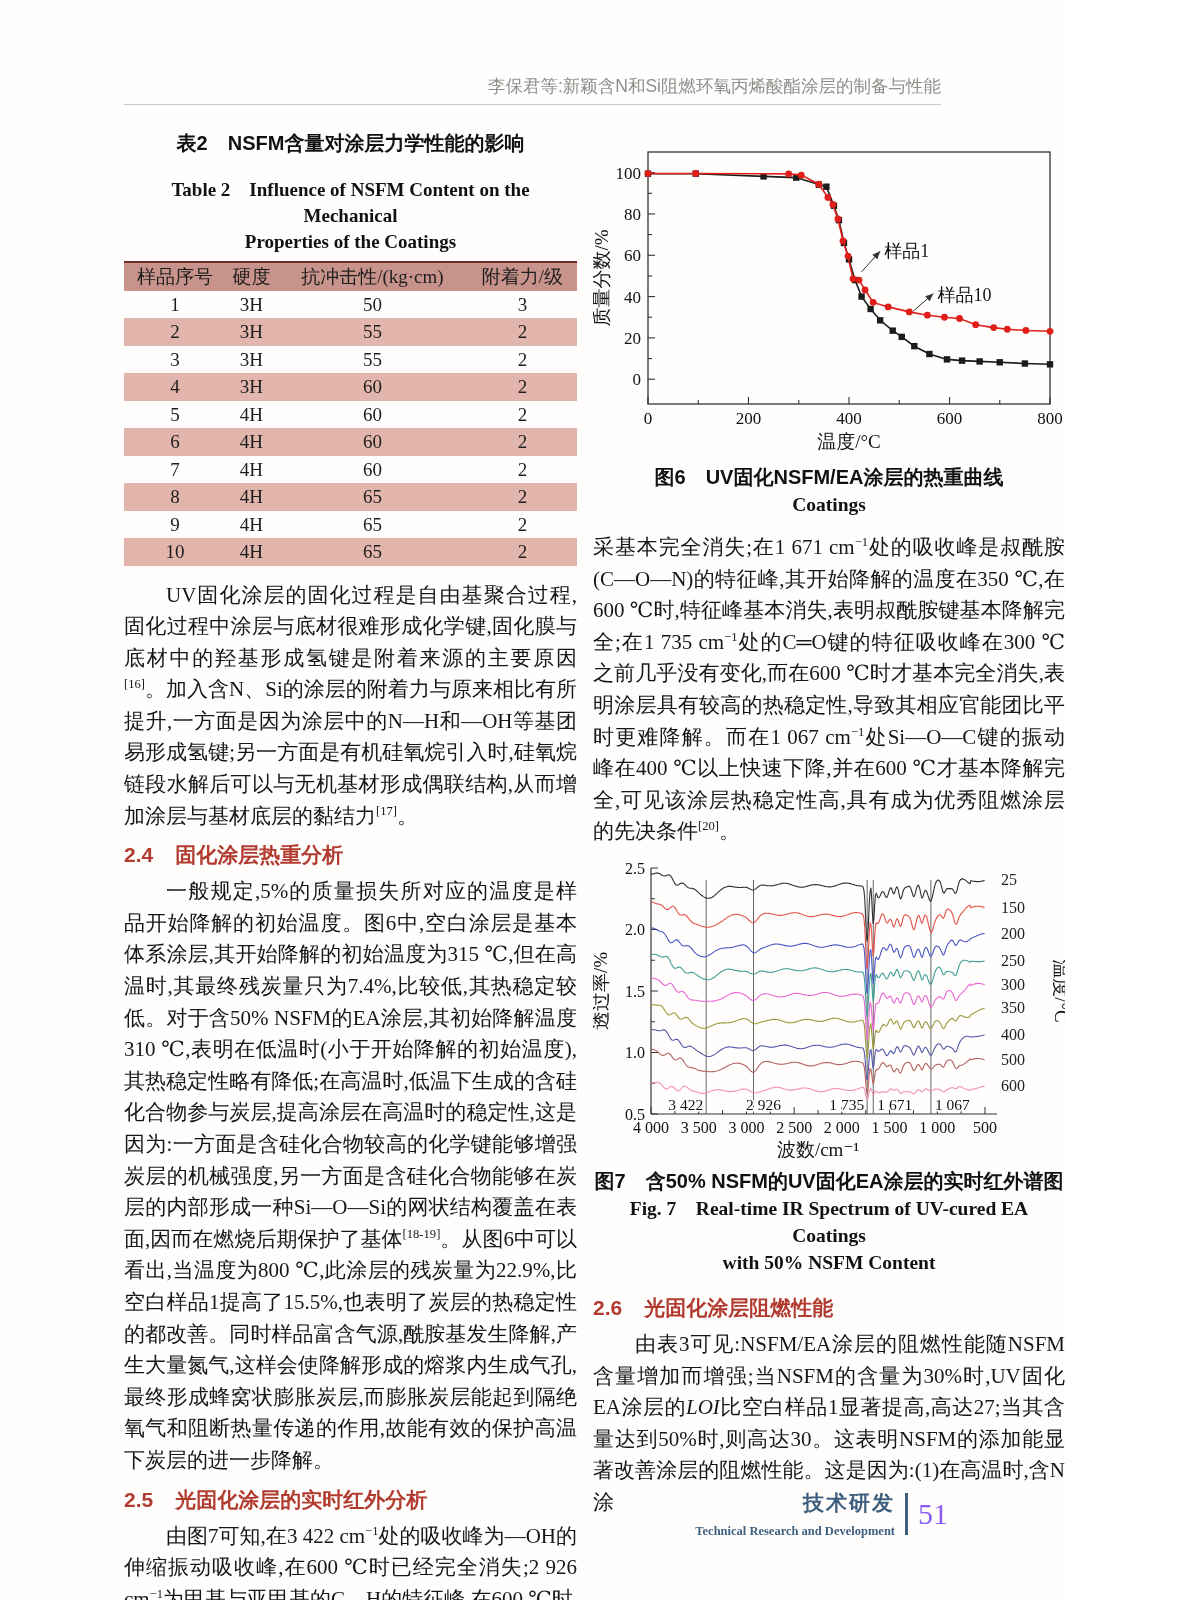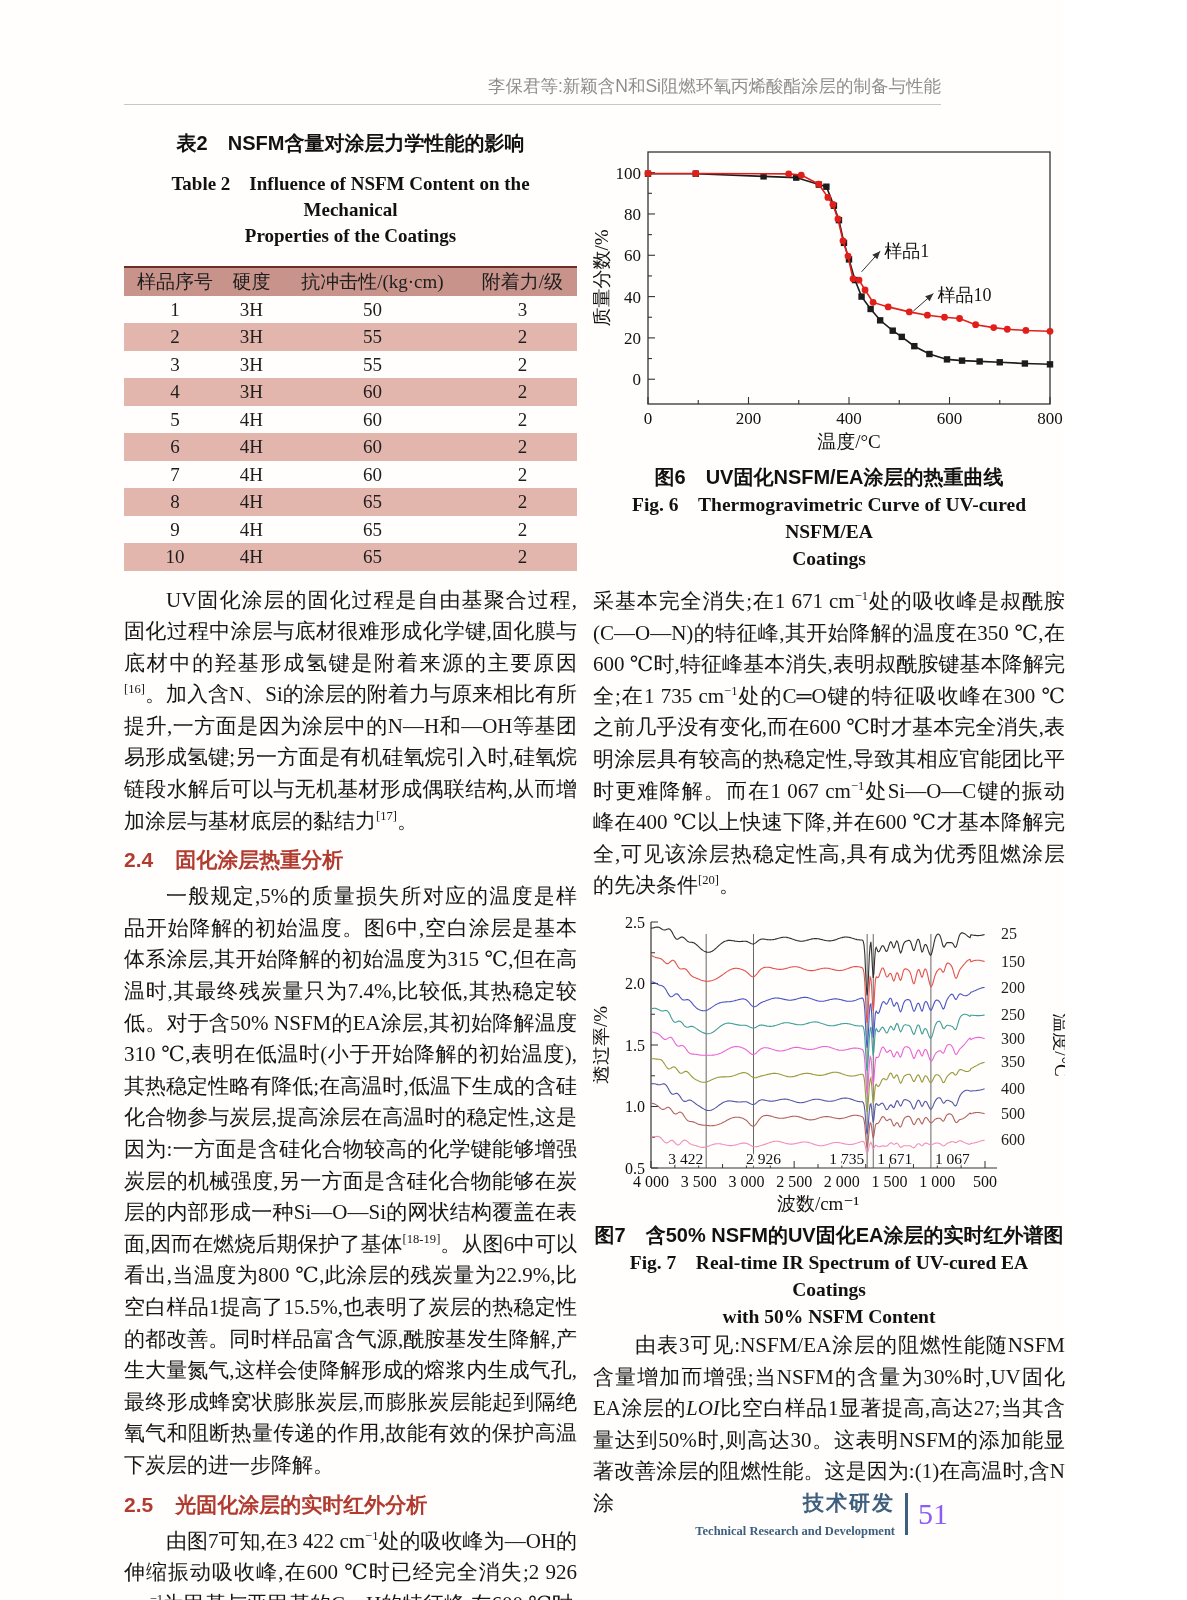"Table 2 Influence of NSFM" .tbl-cap-en { margin-top: 14px -> 20px }
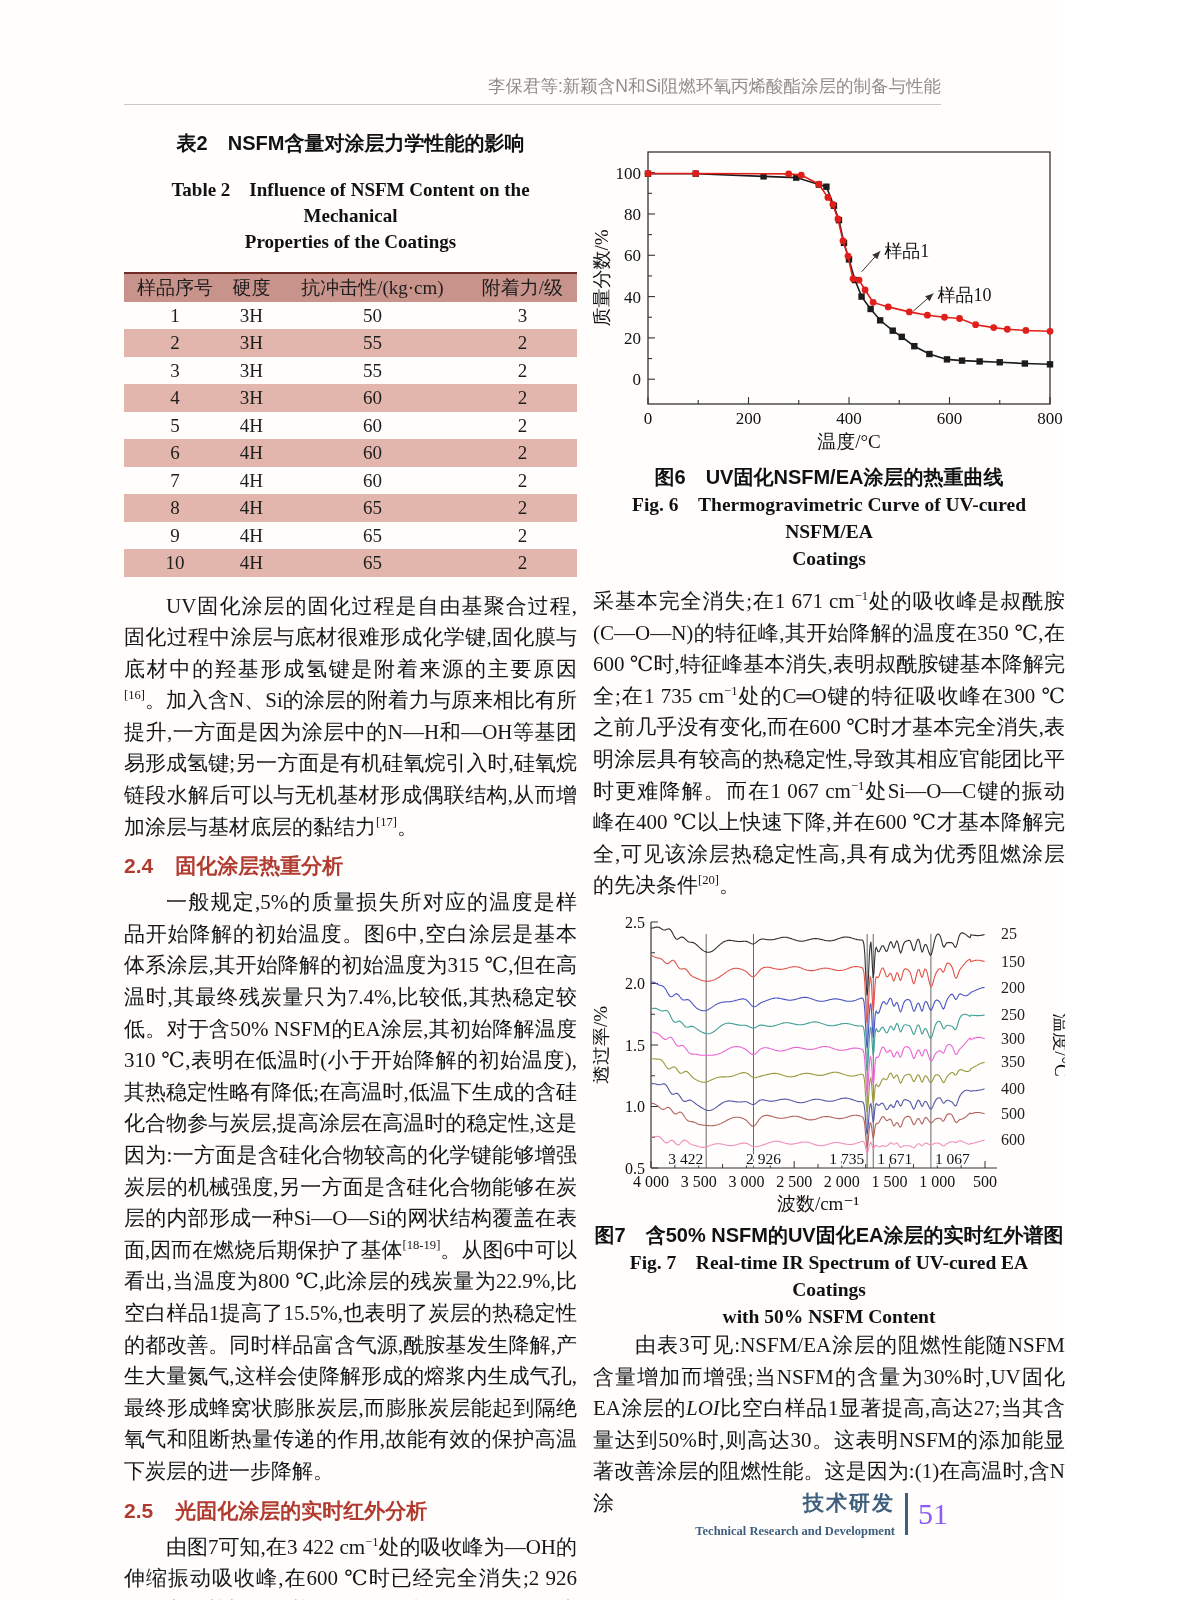"样品序号" table.props { margin-top: 17px -> 6px }
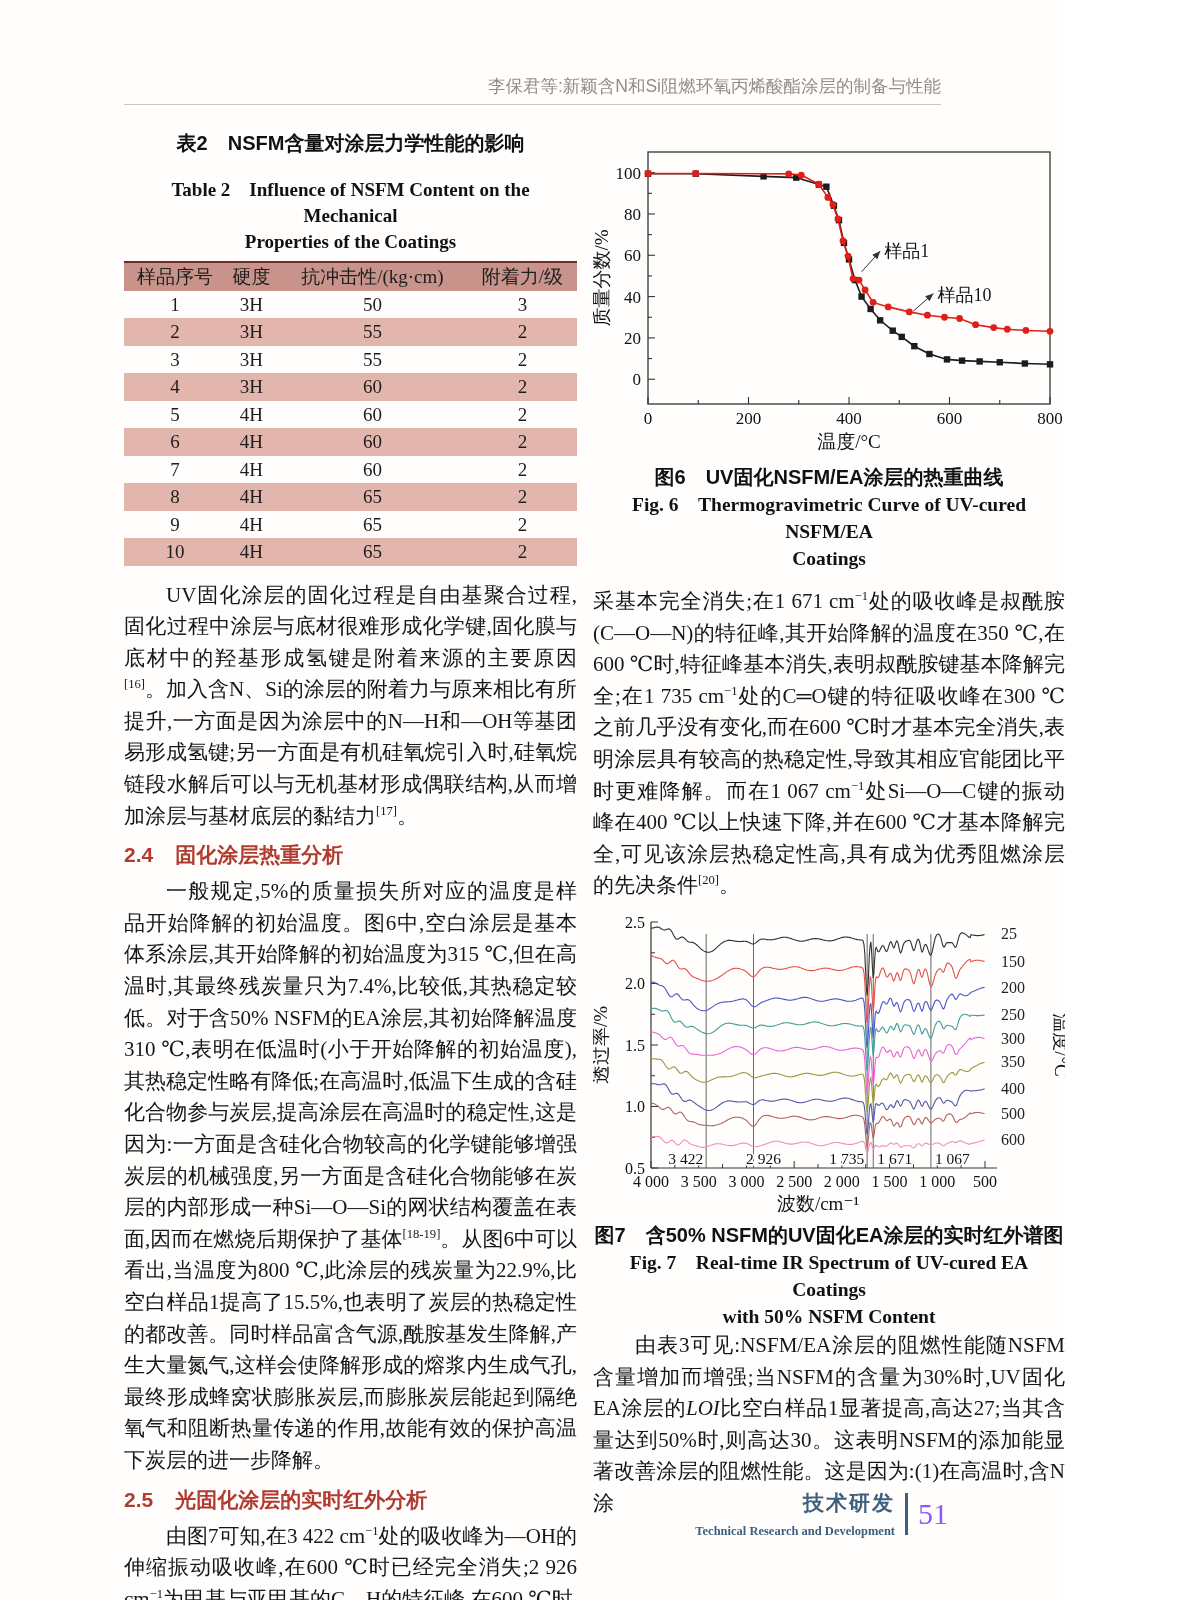"Fig. 6 Thermogravimetric Curve of" div { html: <div>Fig. 6 Thermogravimetric Curve of UV-cured NSFM/EA</div> -> none }
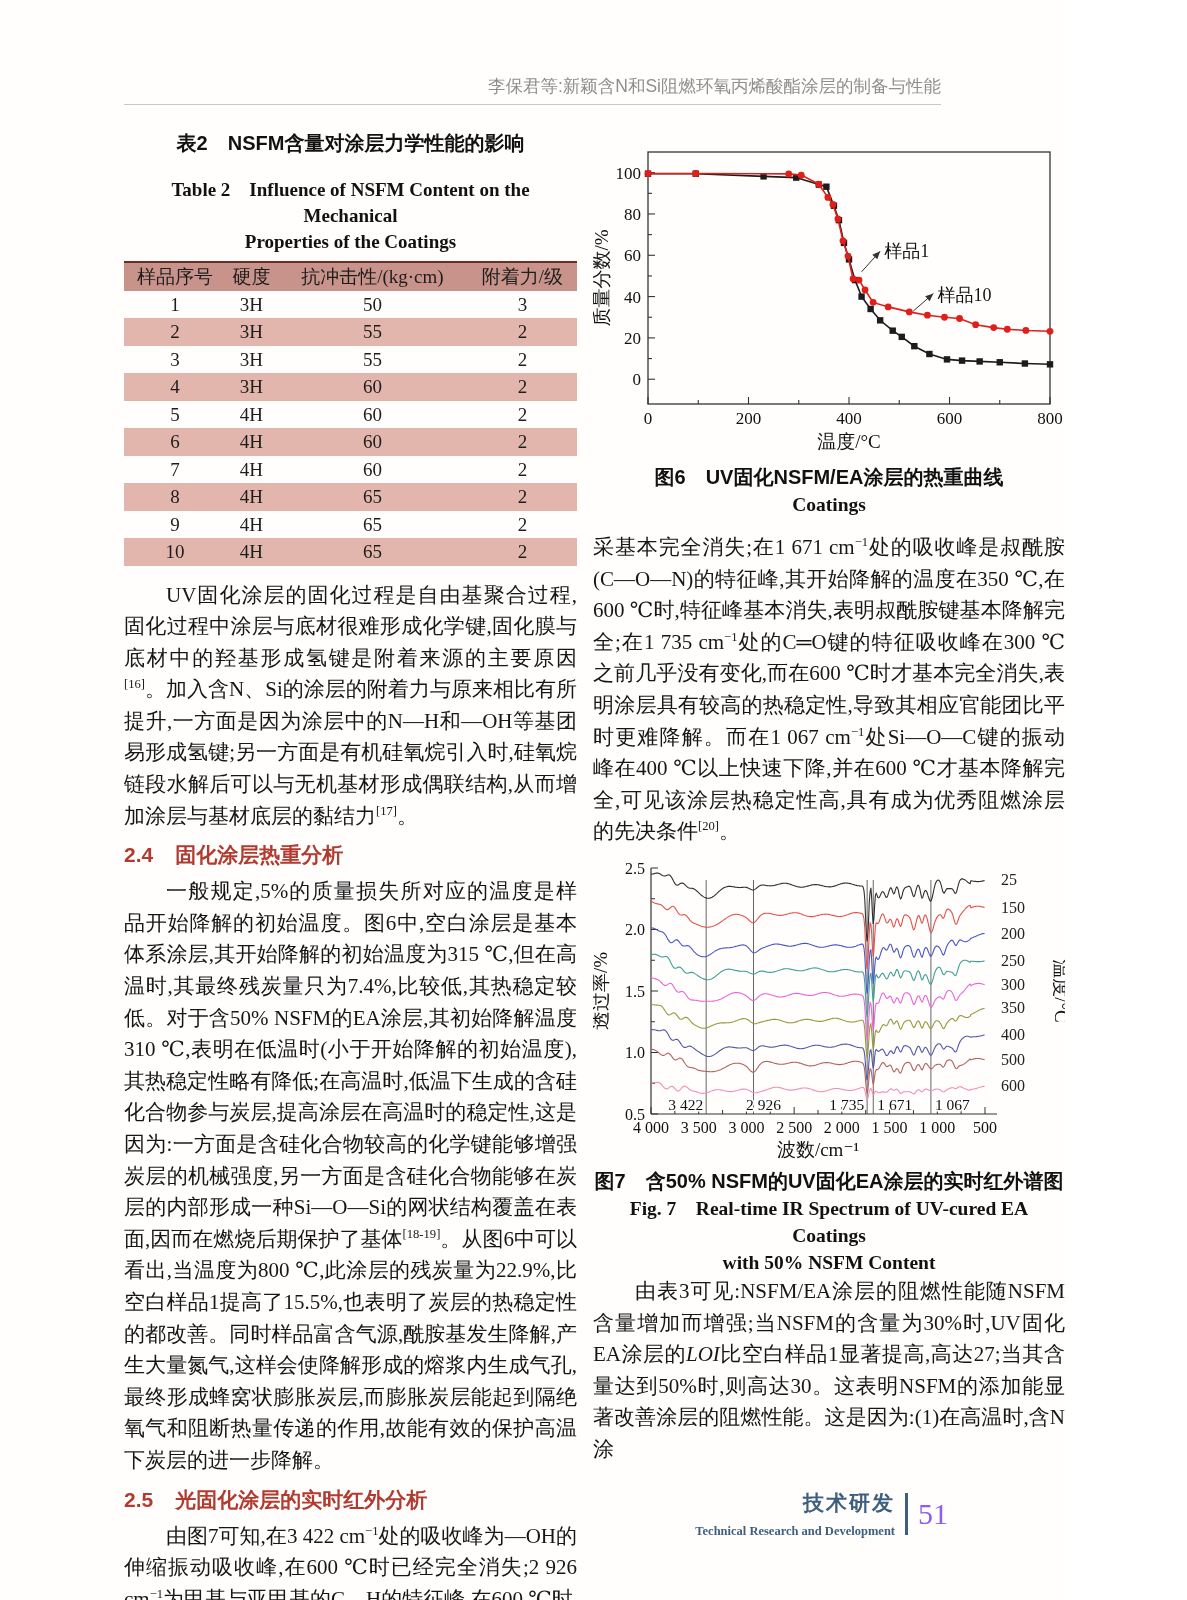"2.6 光固化涂层阻燃性能" div.sec-head { html: none -> <div> <span>2.6</span><span>光固化涂层阻燃性能</span> </div> }
